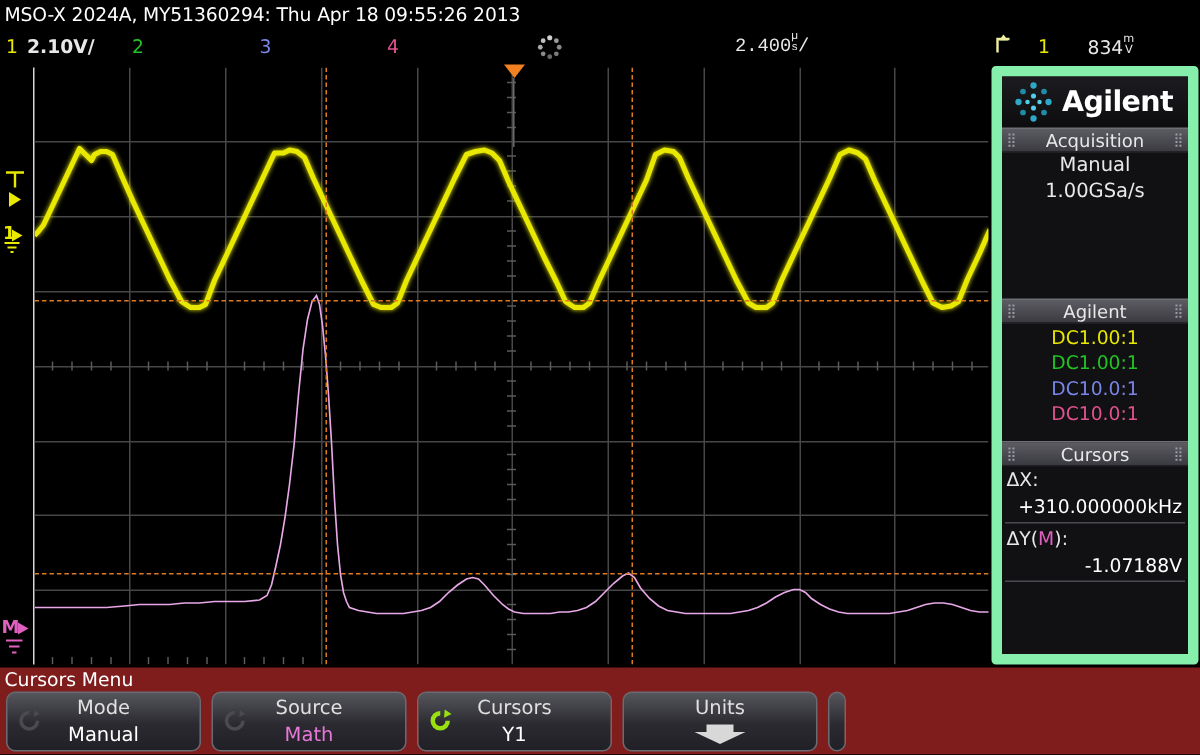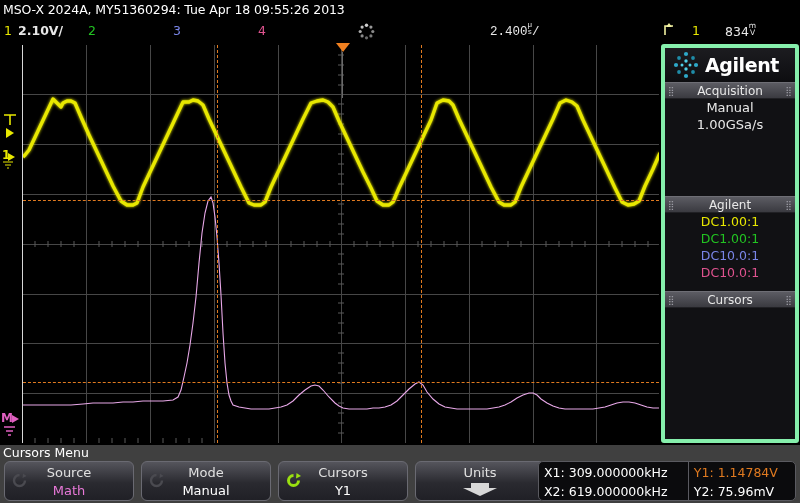"MSO-X 2024A, MY51360294: Tue Apr" div.titlebar { text: Tue -> Thu }
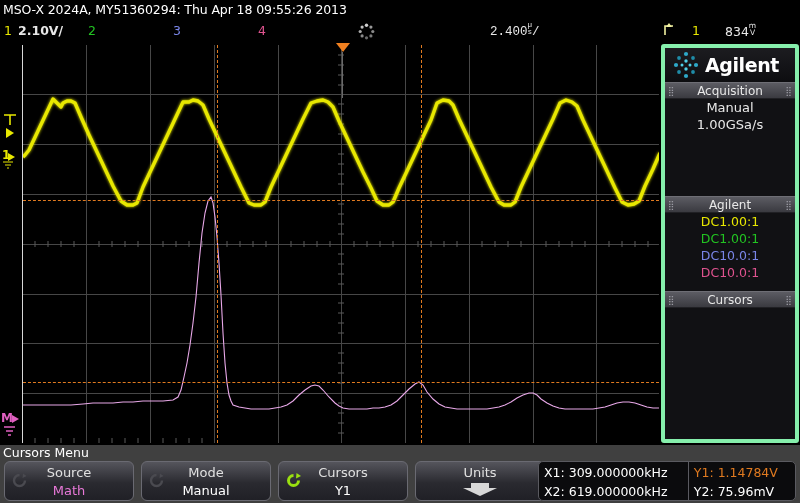"Agilent" .sidebar { border: 4px solid #86efac -> 7px solid #86efac }
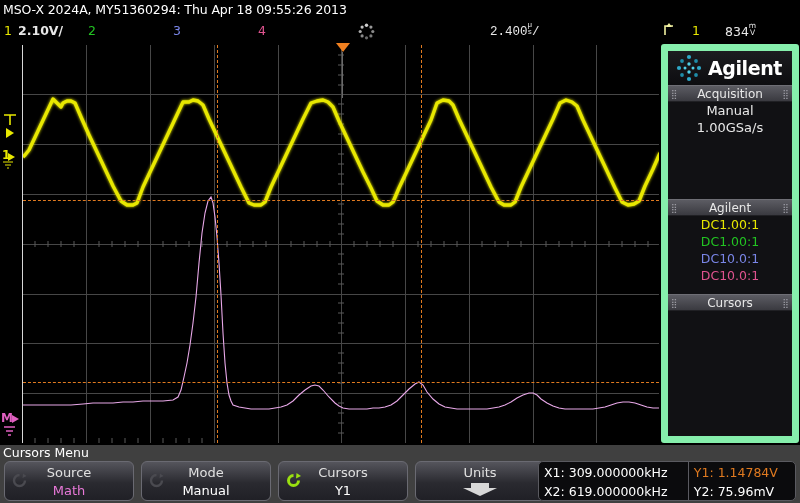"ΔX:" div.panel-body { html: none -> <div> <div>ΔX:</div> <div>+310.000000kHz</div> <div></div> <div><span>ΔY(</span><span>M</span><span>):</span></div> <div>-1.07188V</div> <div></div> </div> }
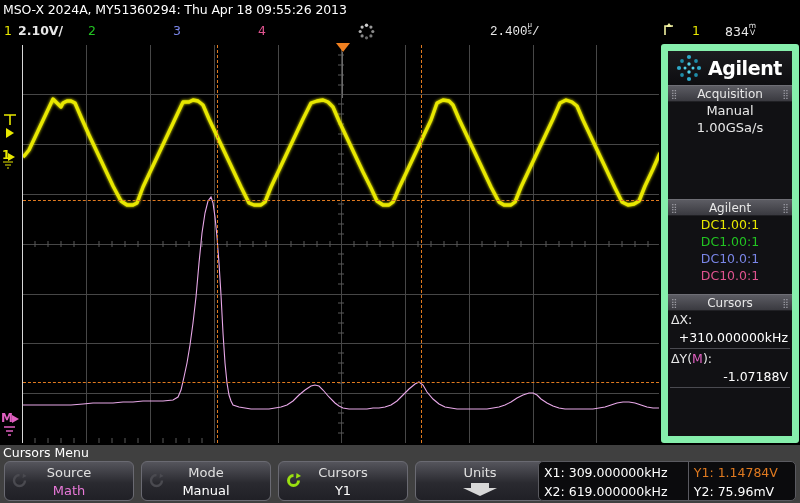"Cursors Menu" .bottom { background: #404040 -> #7f1d1d }
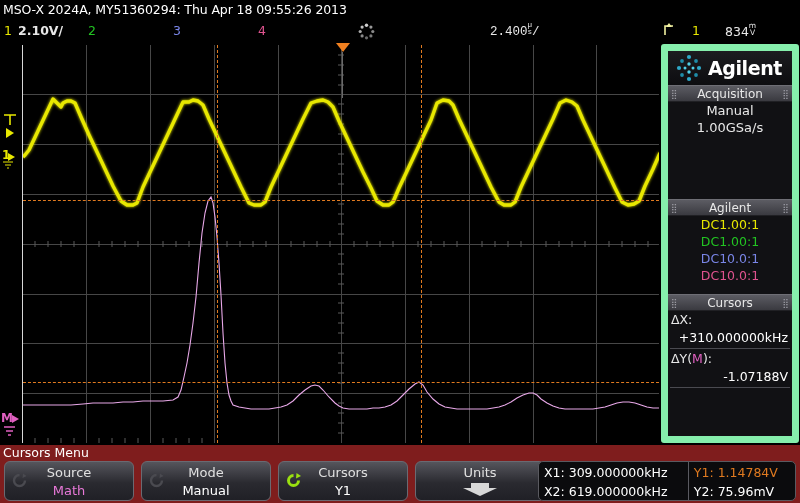"Source" div.softkey { order: before "Mode" -> after "Mode" }
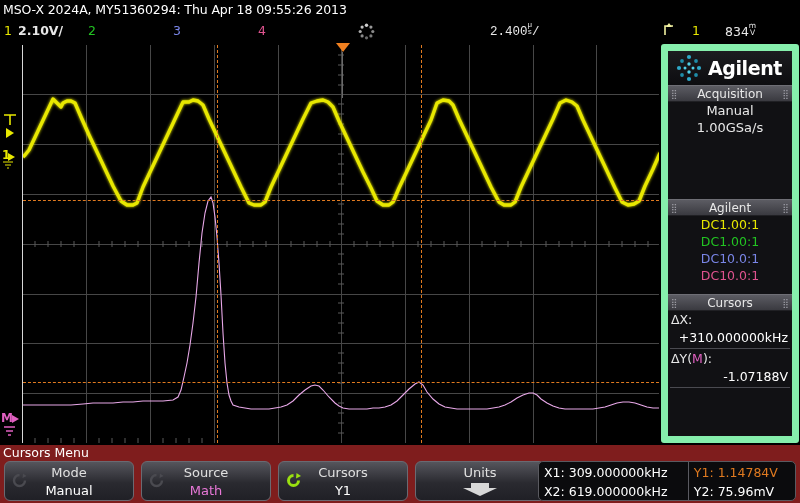"X1: 309.000000kHz" div.measbox { html: <div> <div> <div> <span>X1:</span> <span>309.000000kHz</span> </div> <div> <span>X2:</span> <span>619.000000kHz</span> </div> </div> <div> <div> <span>Y1:</span> <span>1.14784V</span> </div> <div> <span>Y2:</span> <span>75.96mV</span> </div> </div> </div> -> none }
